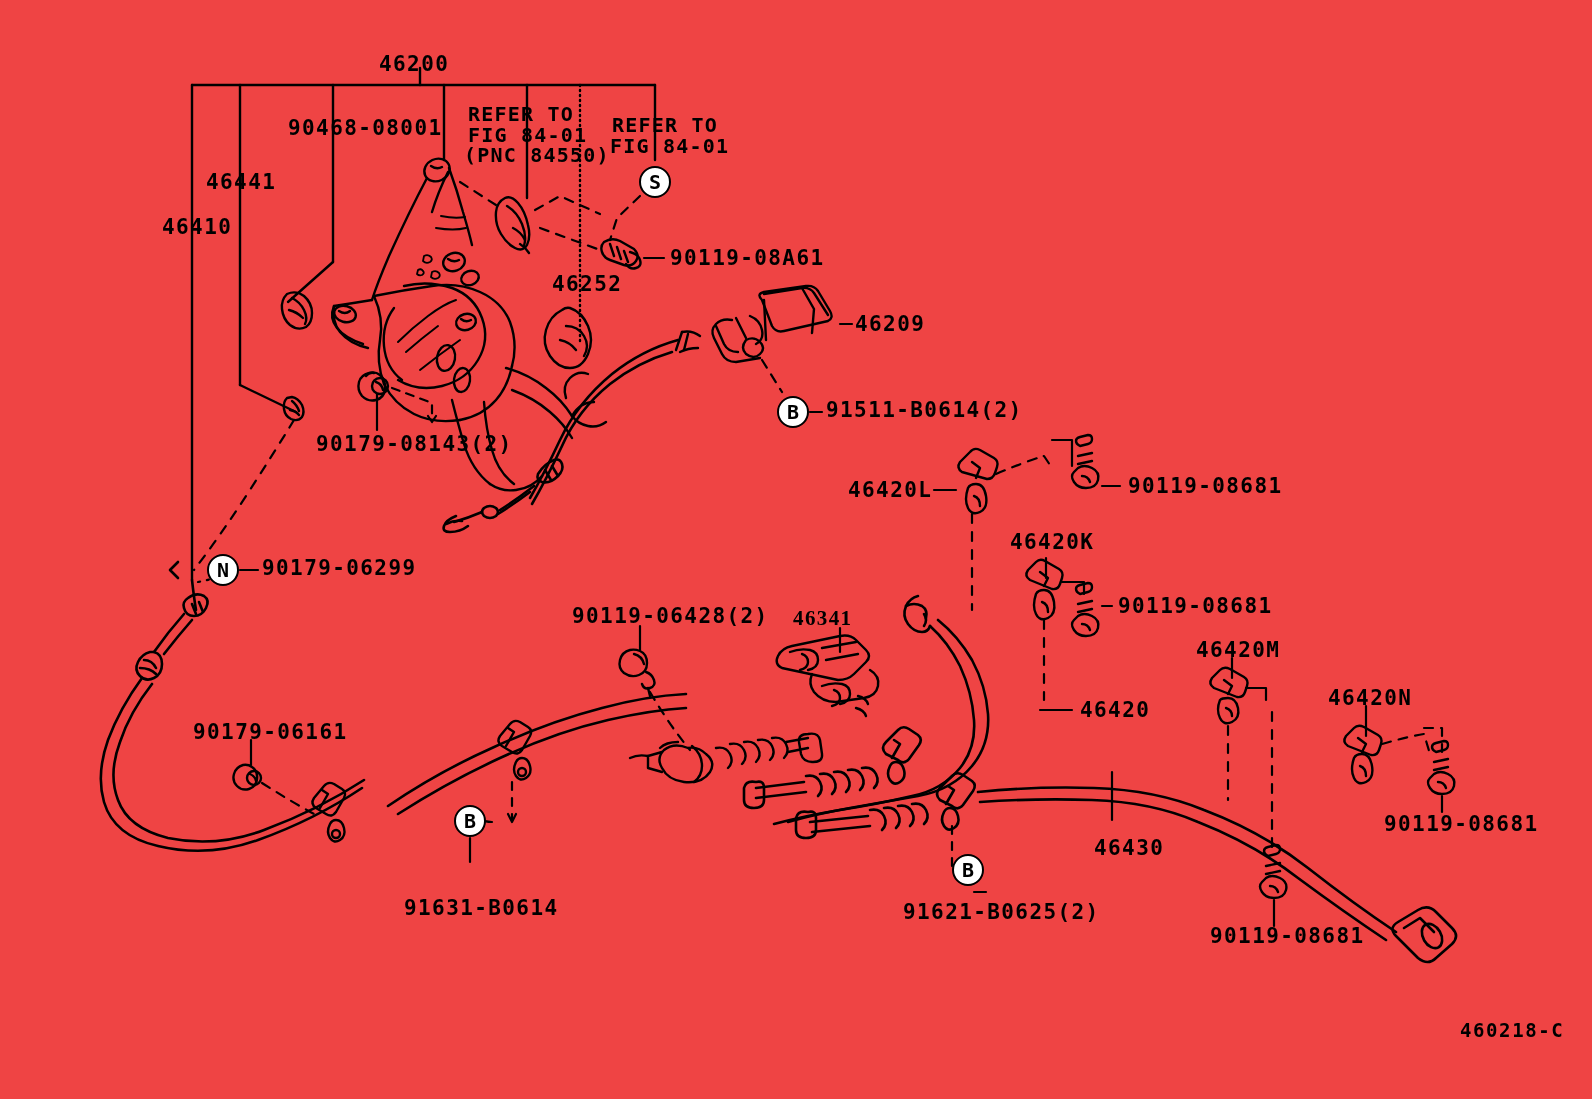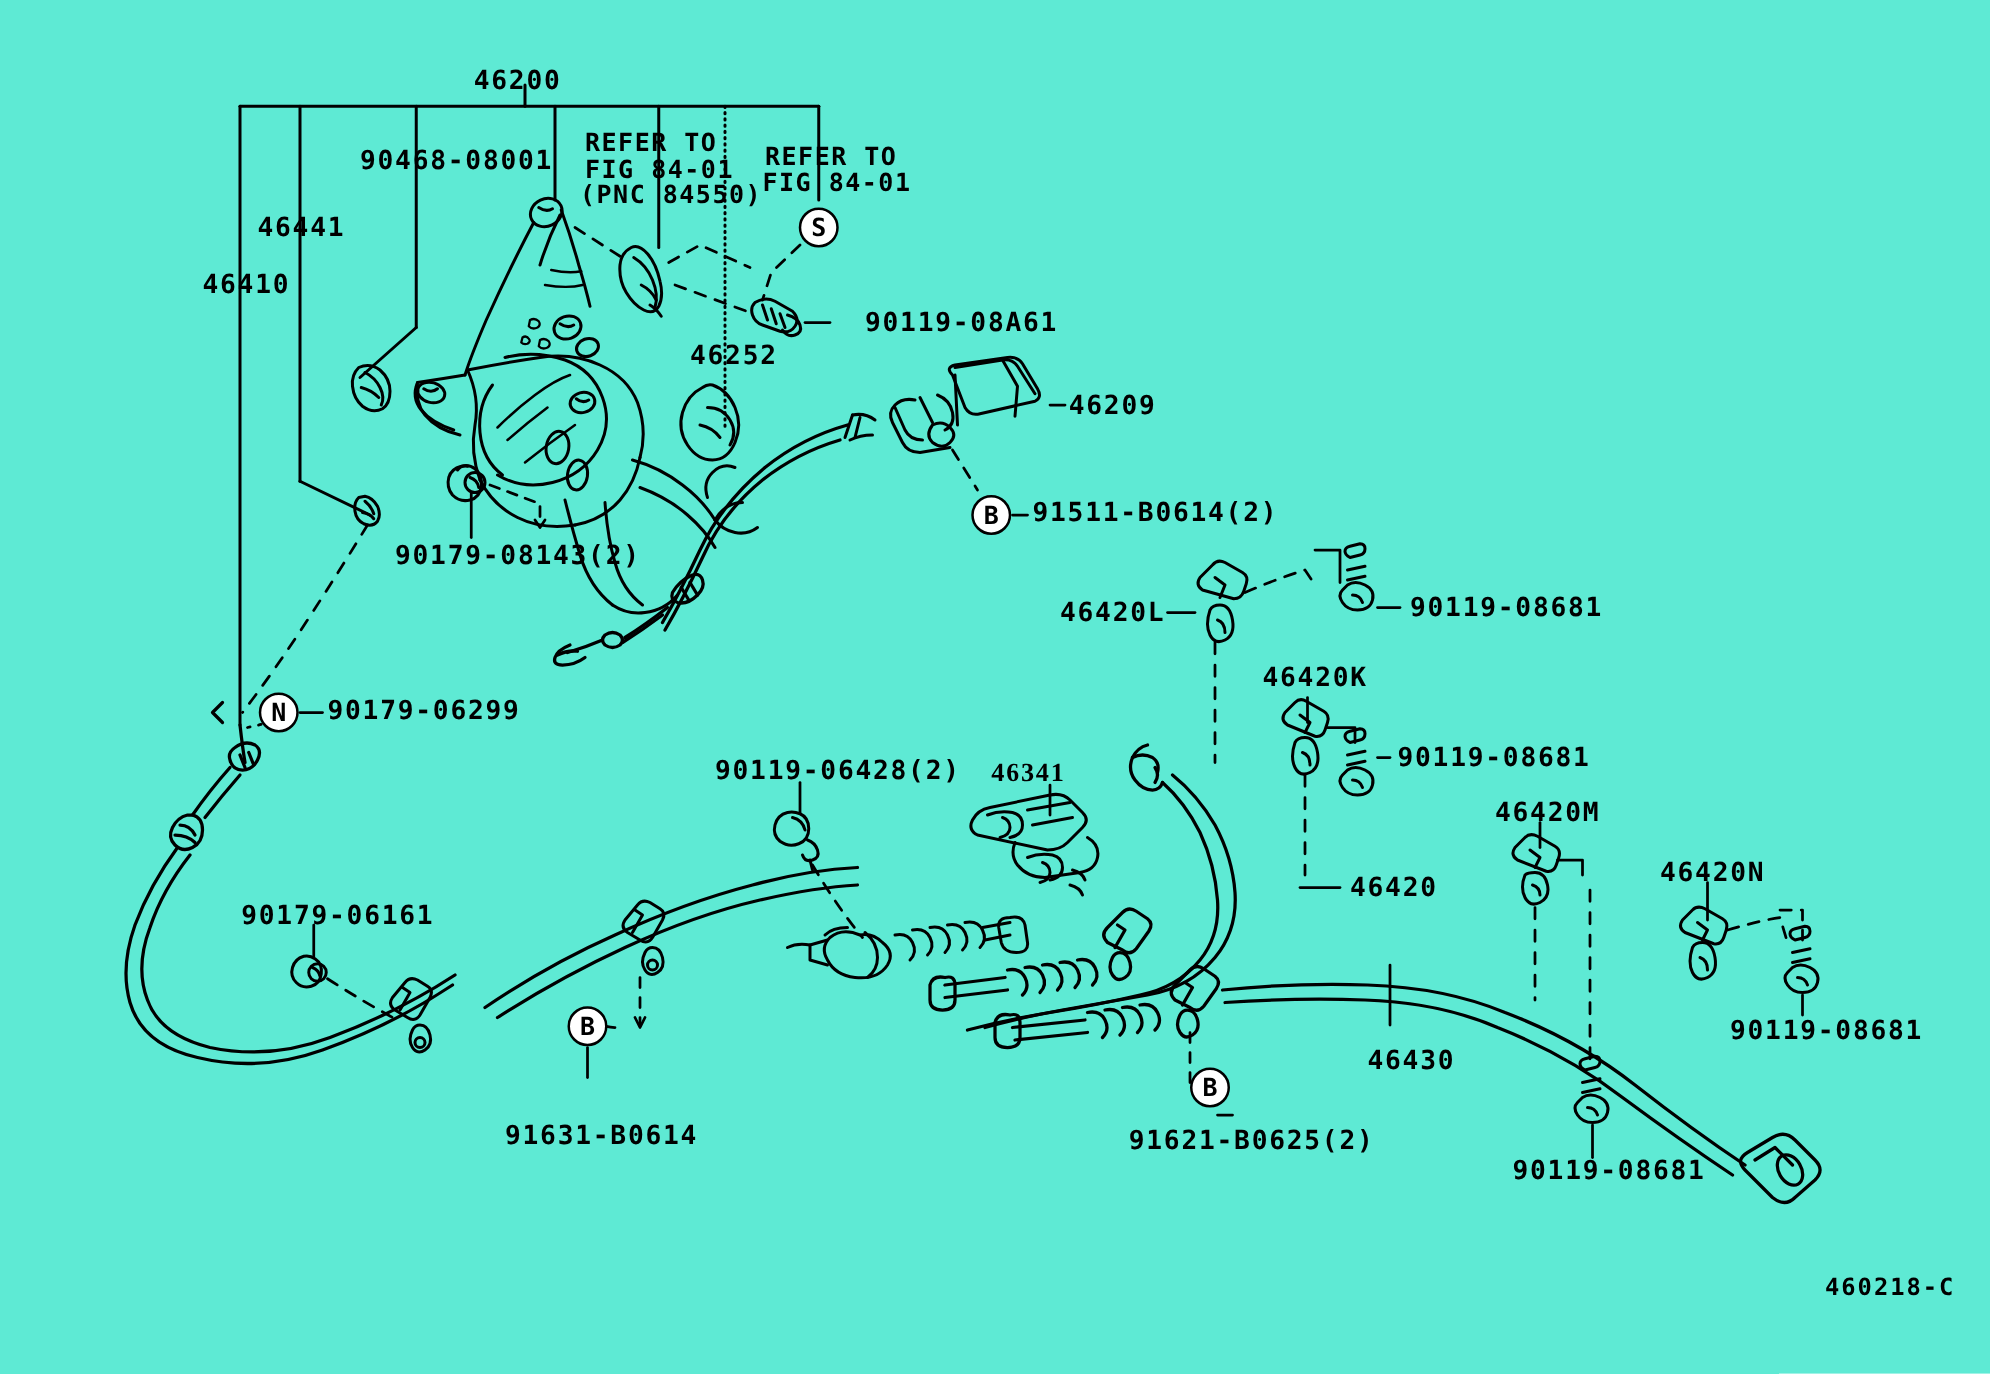"46200" #stage { background: #5eead4 -> #ef4444 }
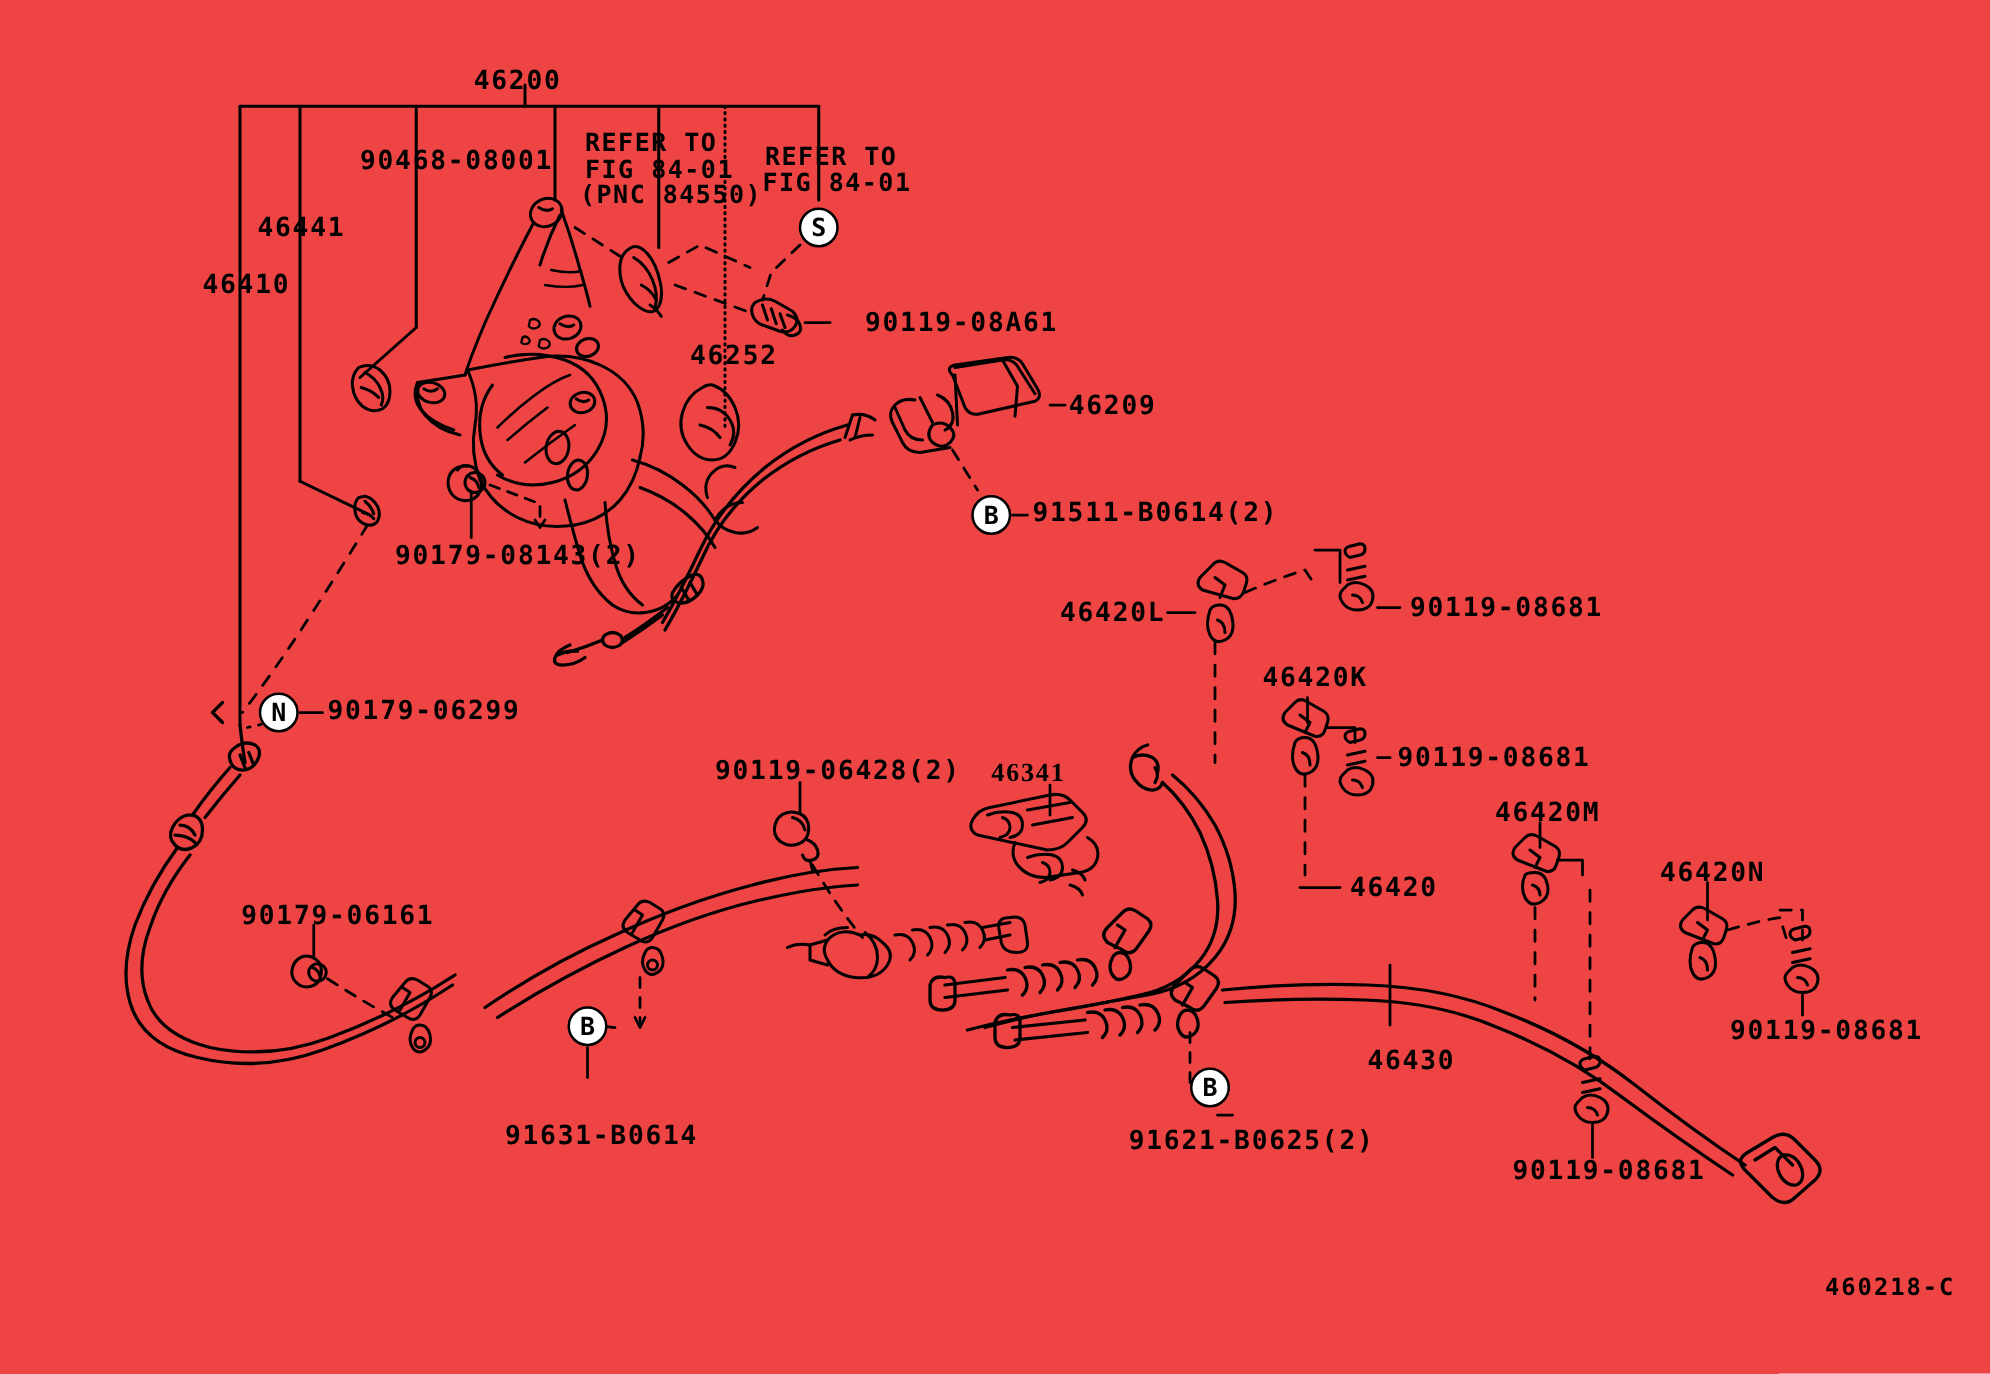"90119-08A61" div.lbl { margin-left: 22px -> none }
